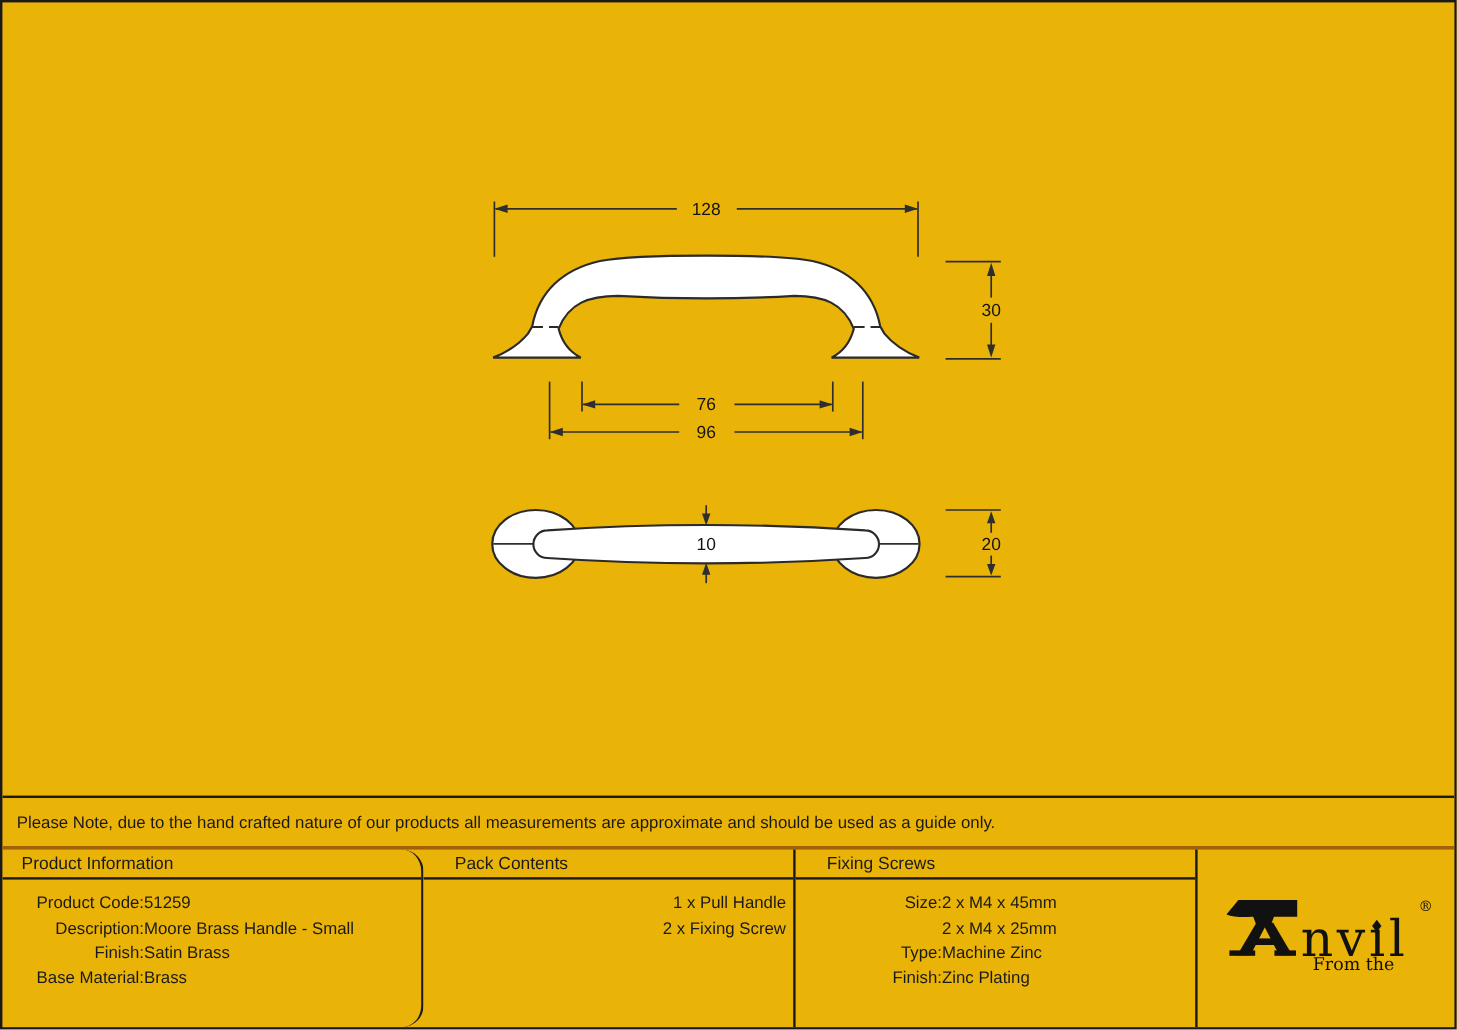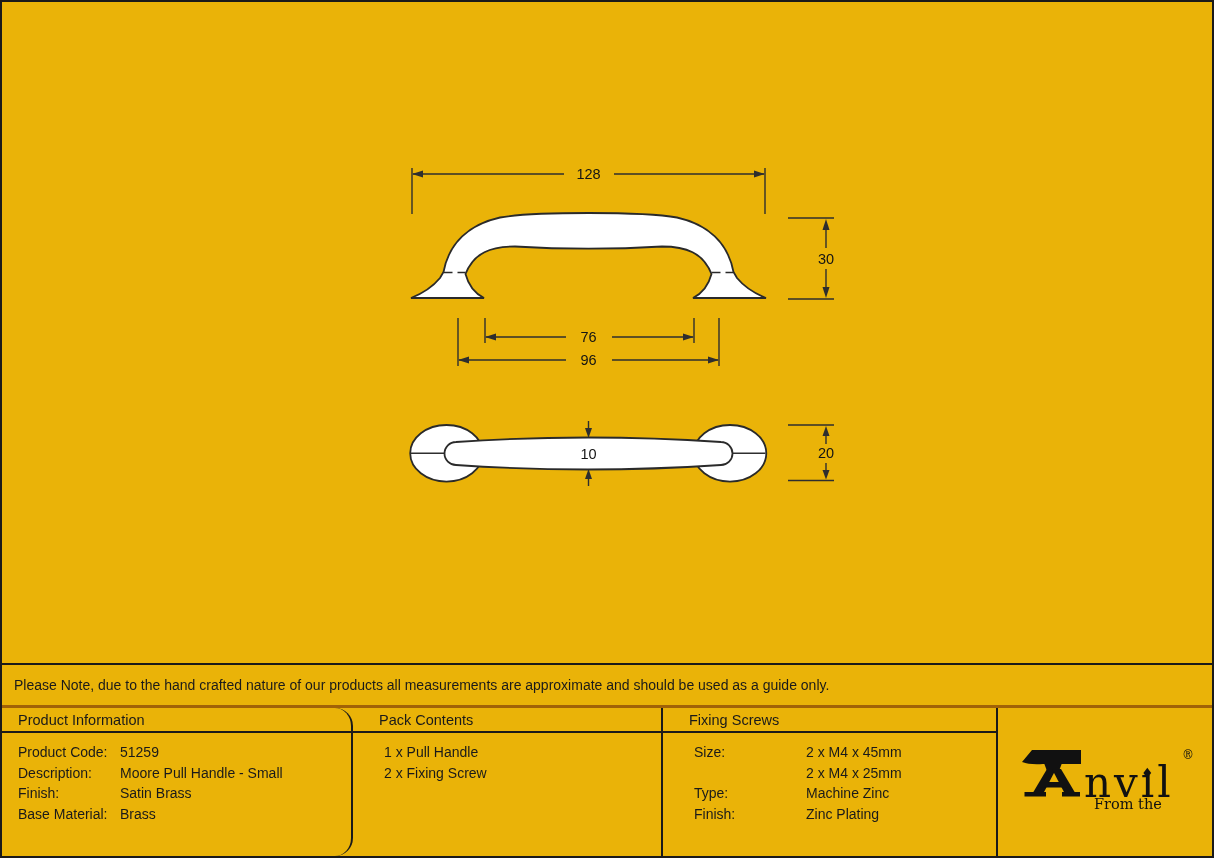"Product Code:" .col-body { text-align: none -> right }
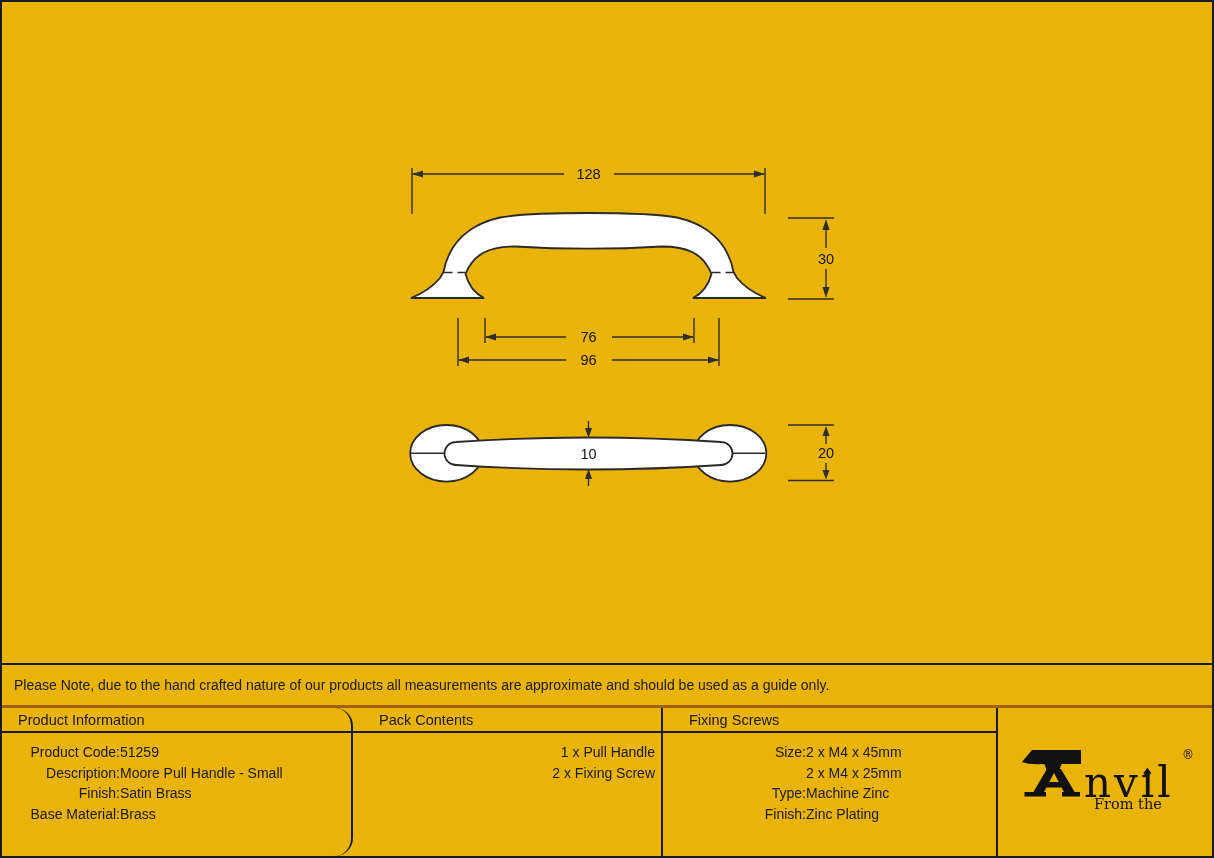"1 x Pull Handle" .col-pack .col-body,.col-screws .col-body { margin-left: 21px -> none }
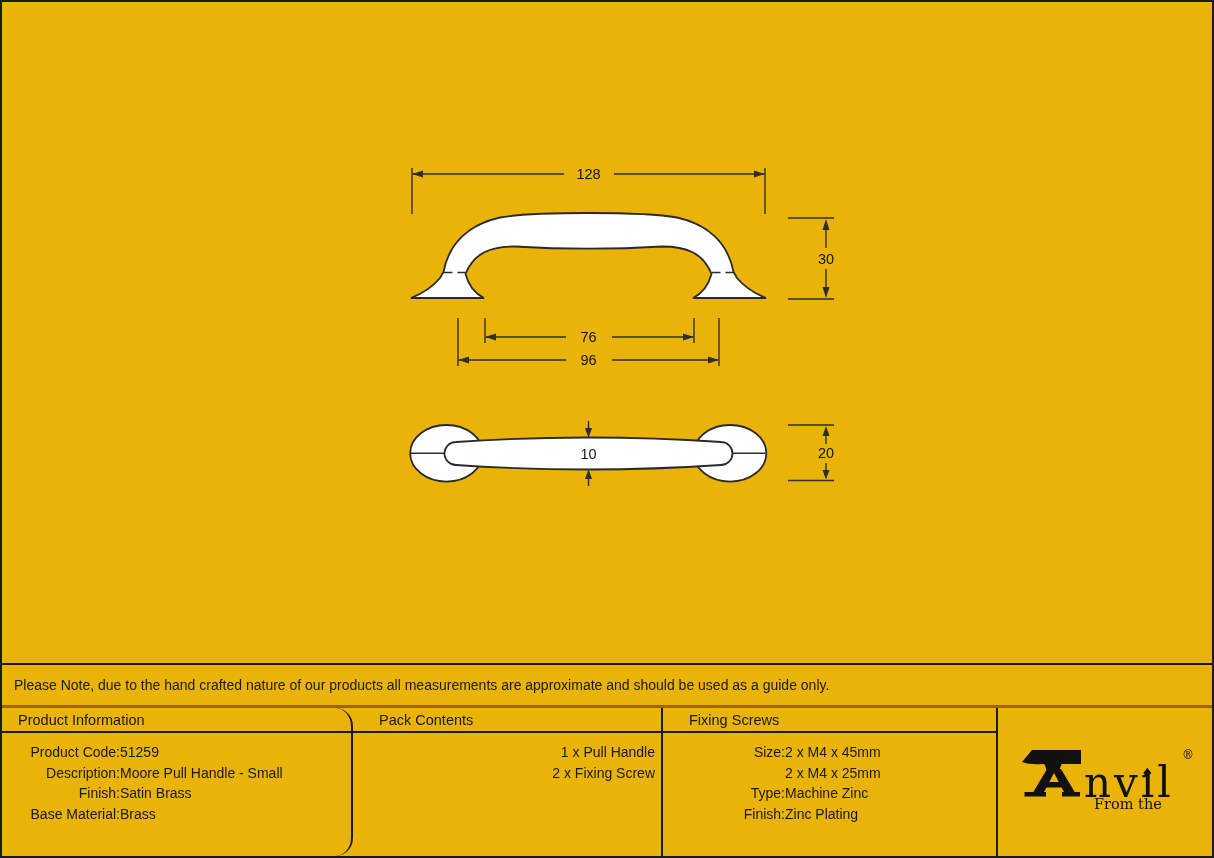"Moore Pull Handle - Small" span.v { text: Pull -> Brass }
